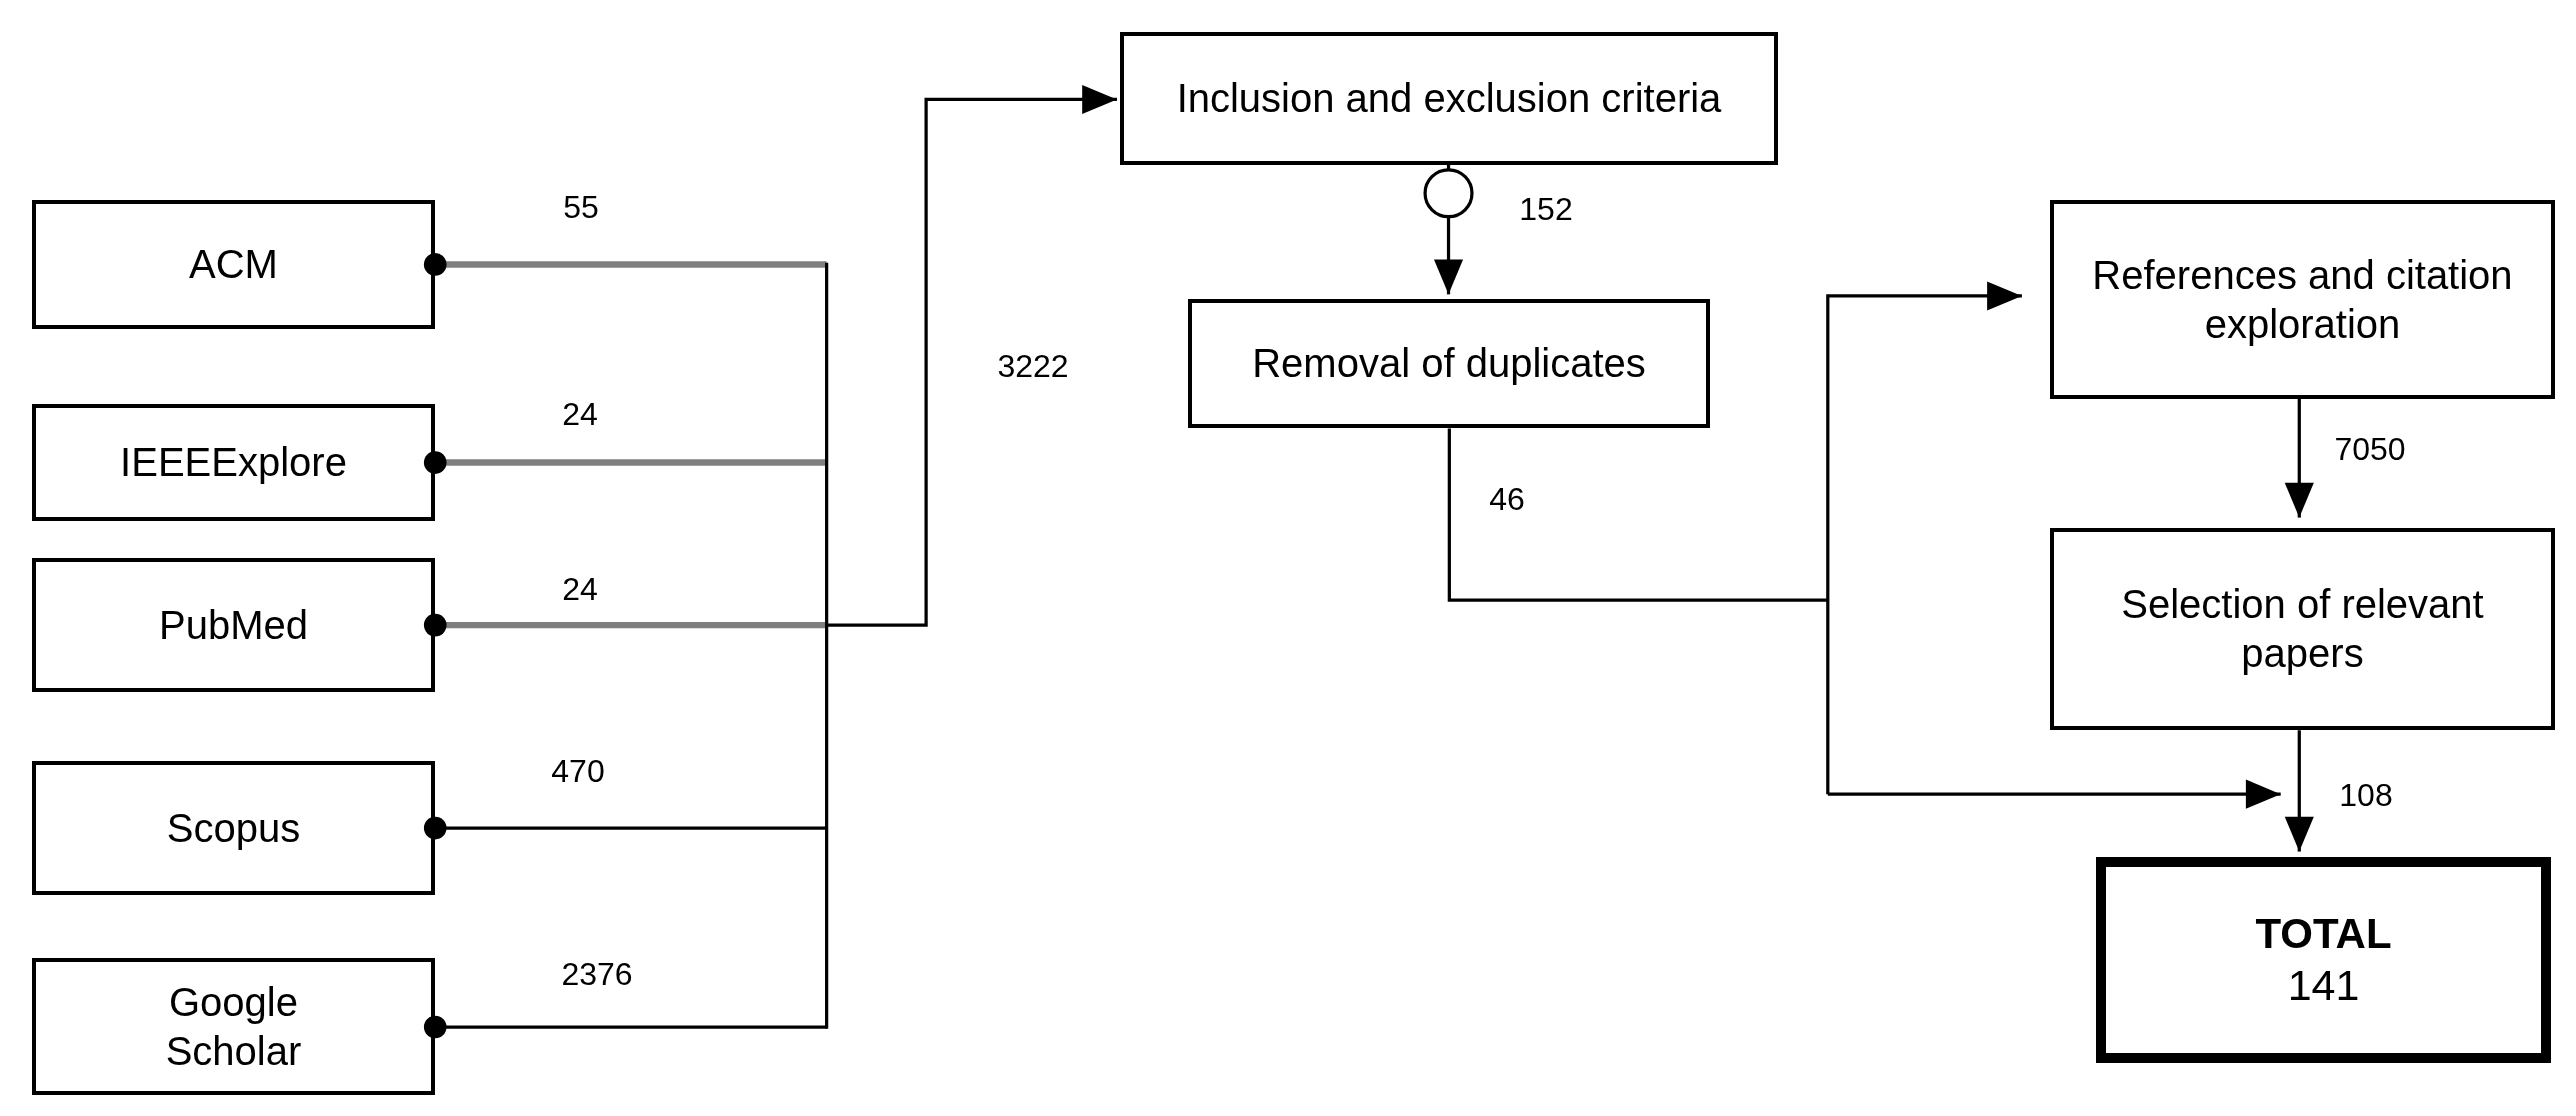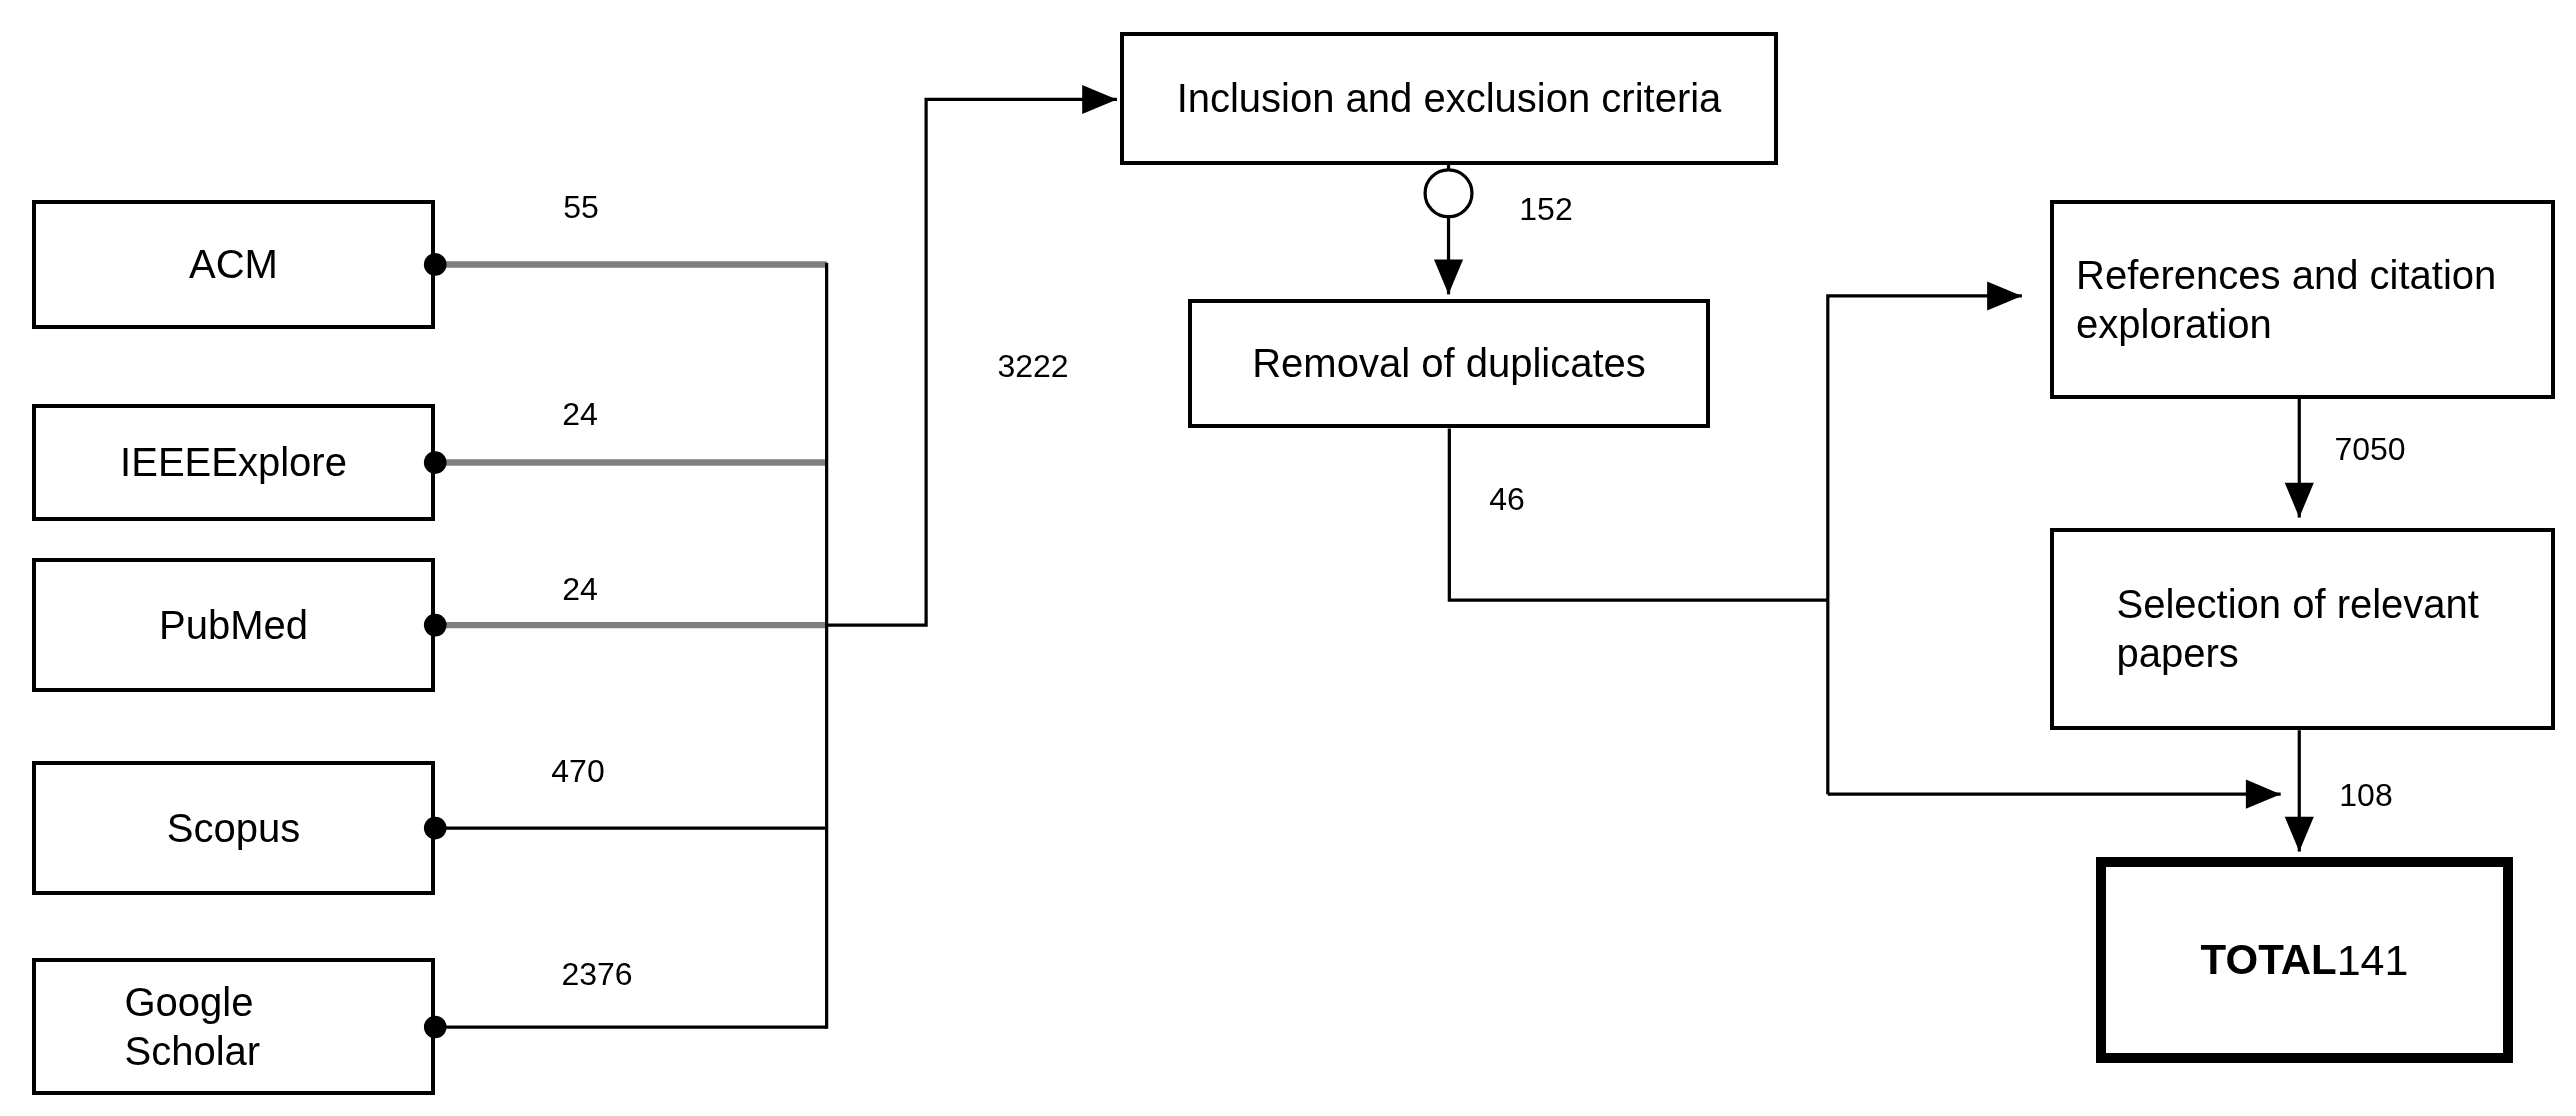"Inclusion and exclusion criteria" .box { text-align: left -> center }
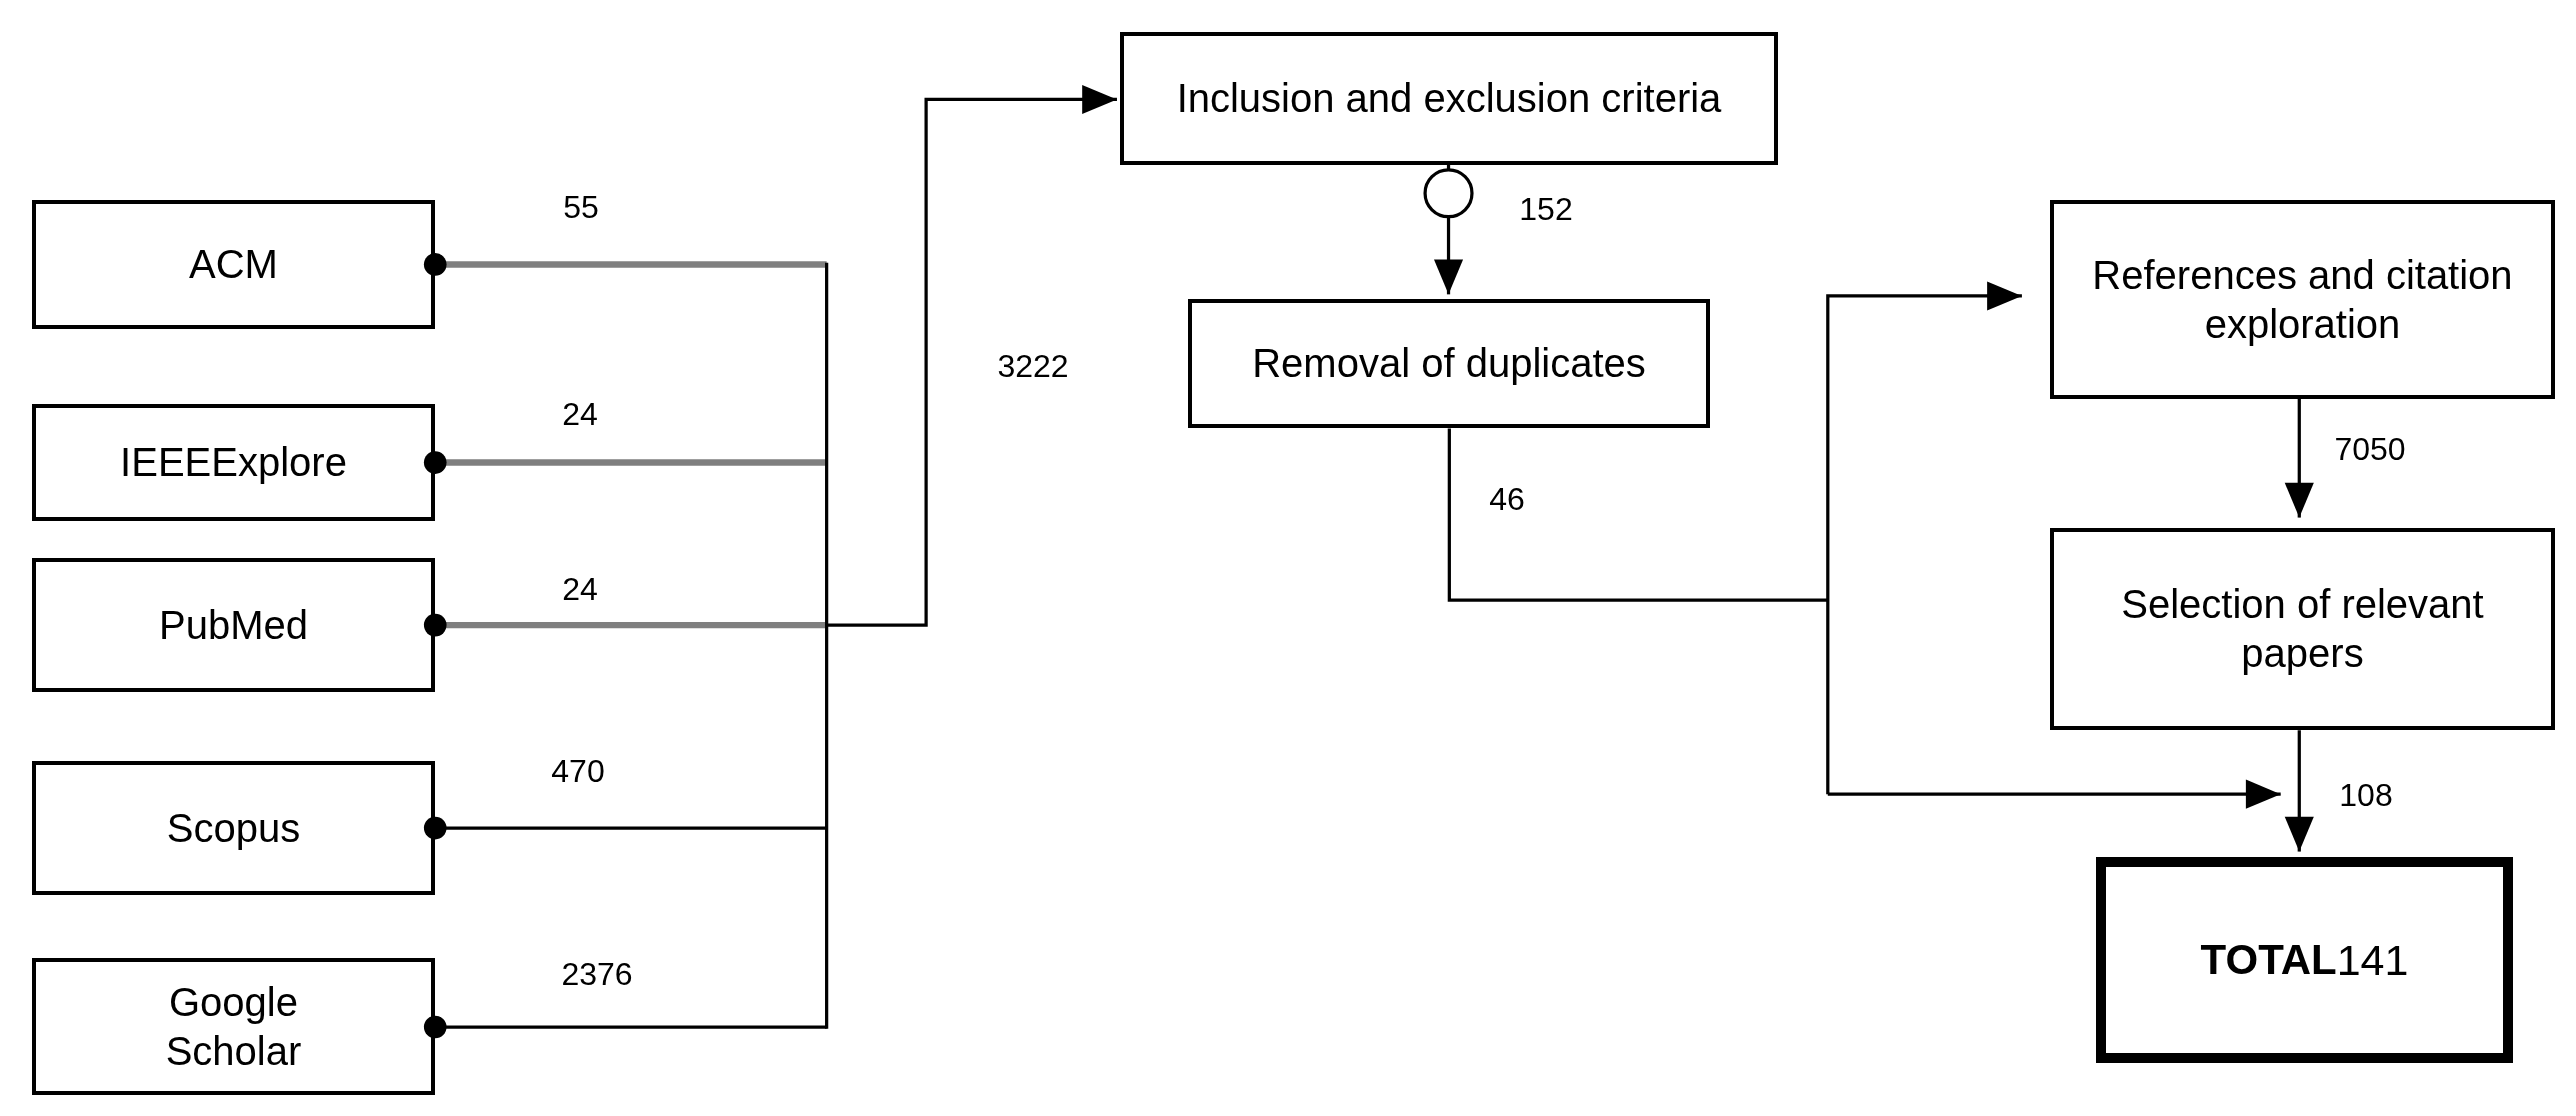"TOTAL" div.box { flex-direction: row -> column; width: 417px -> 455px }
